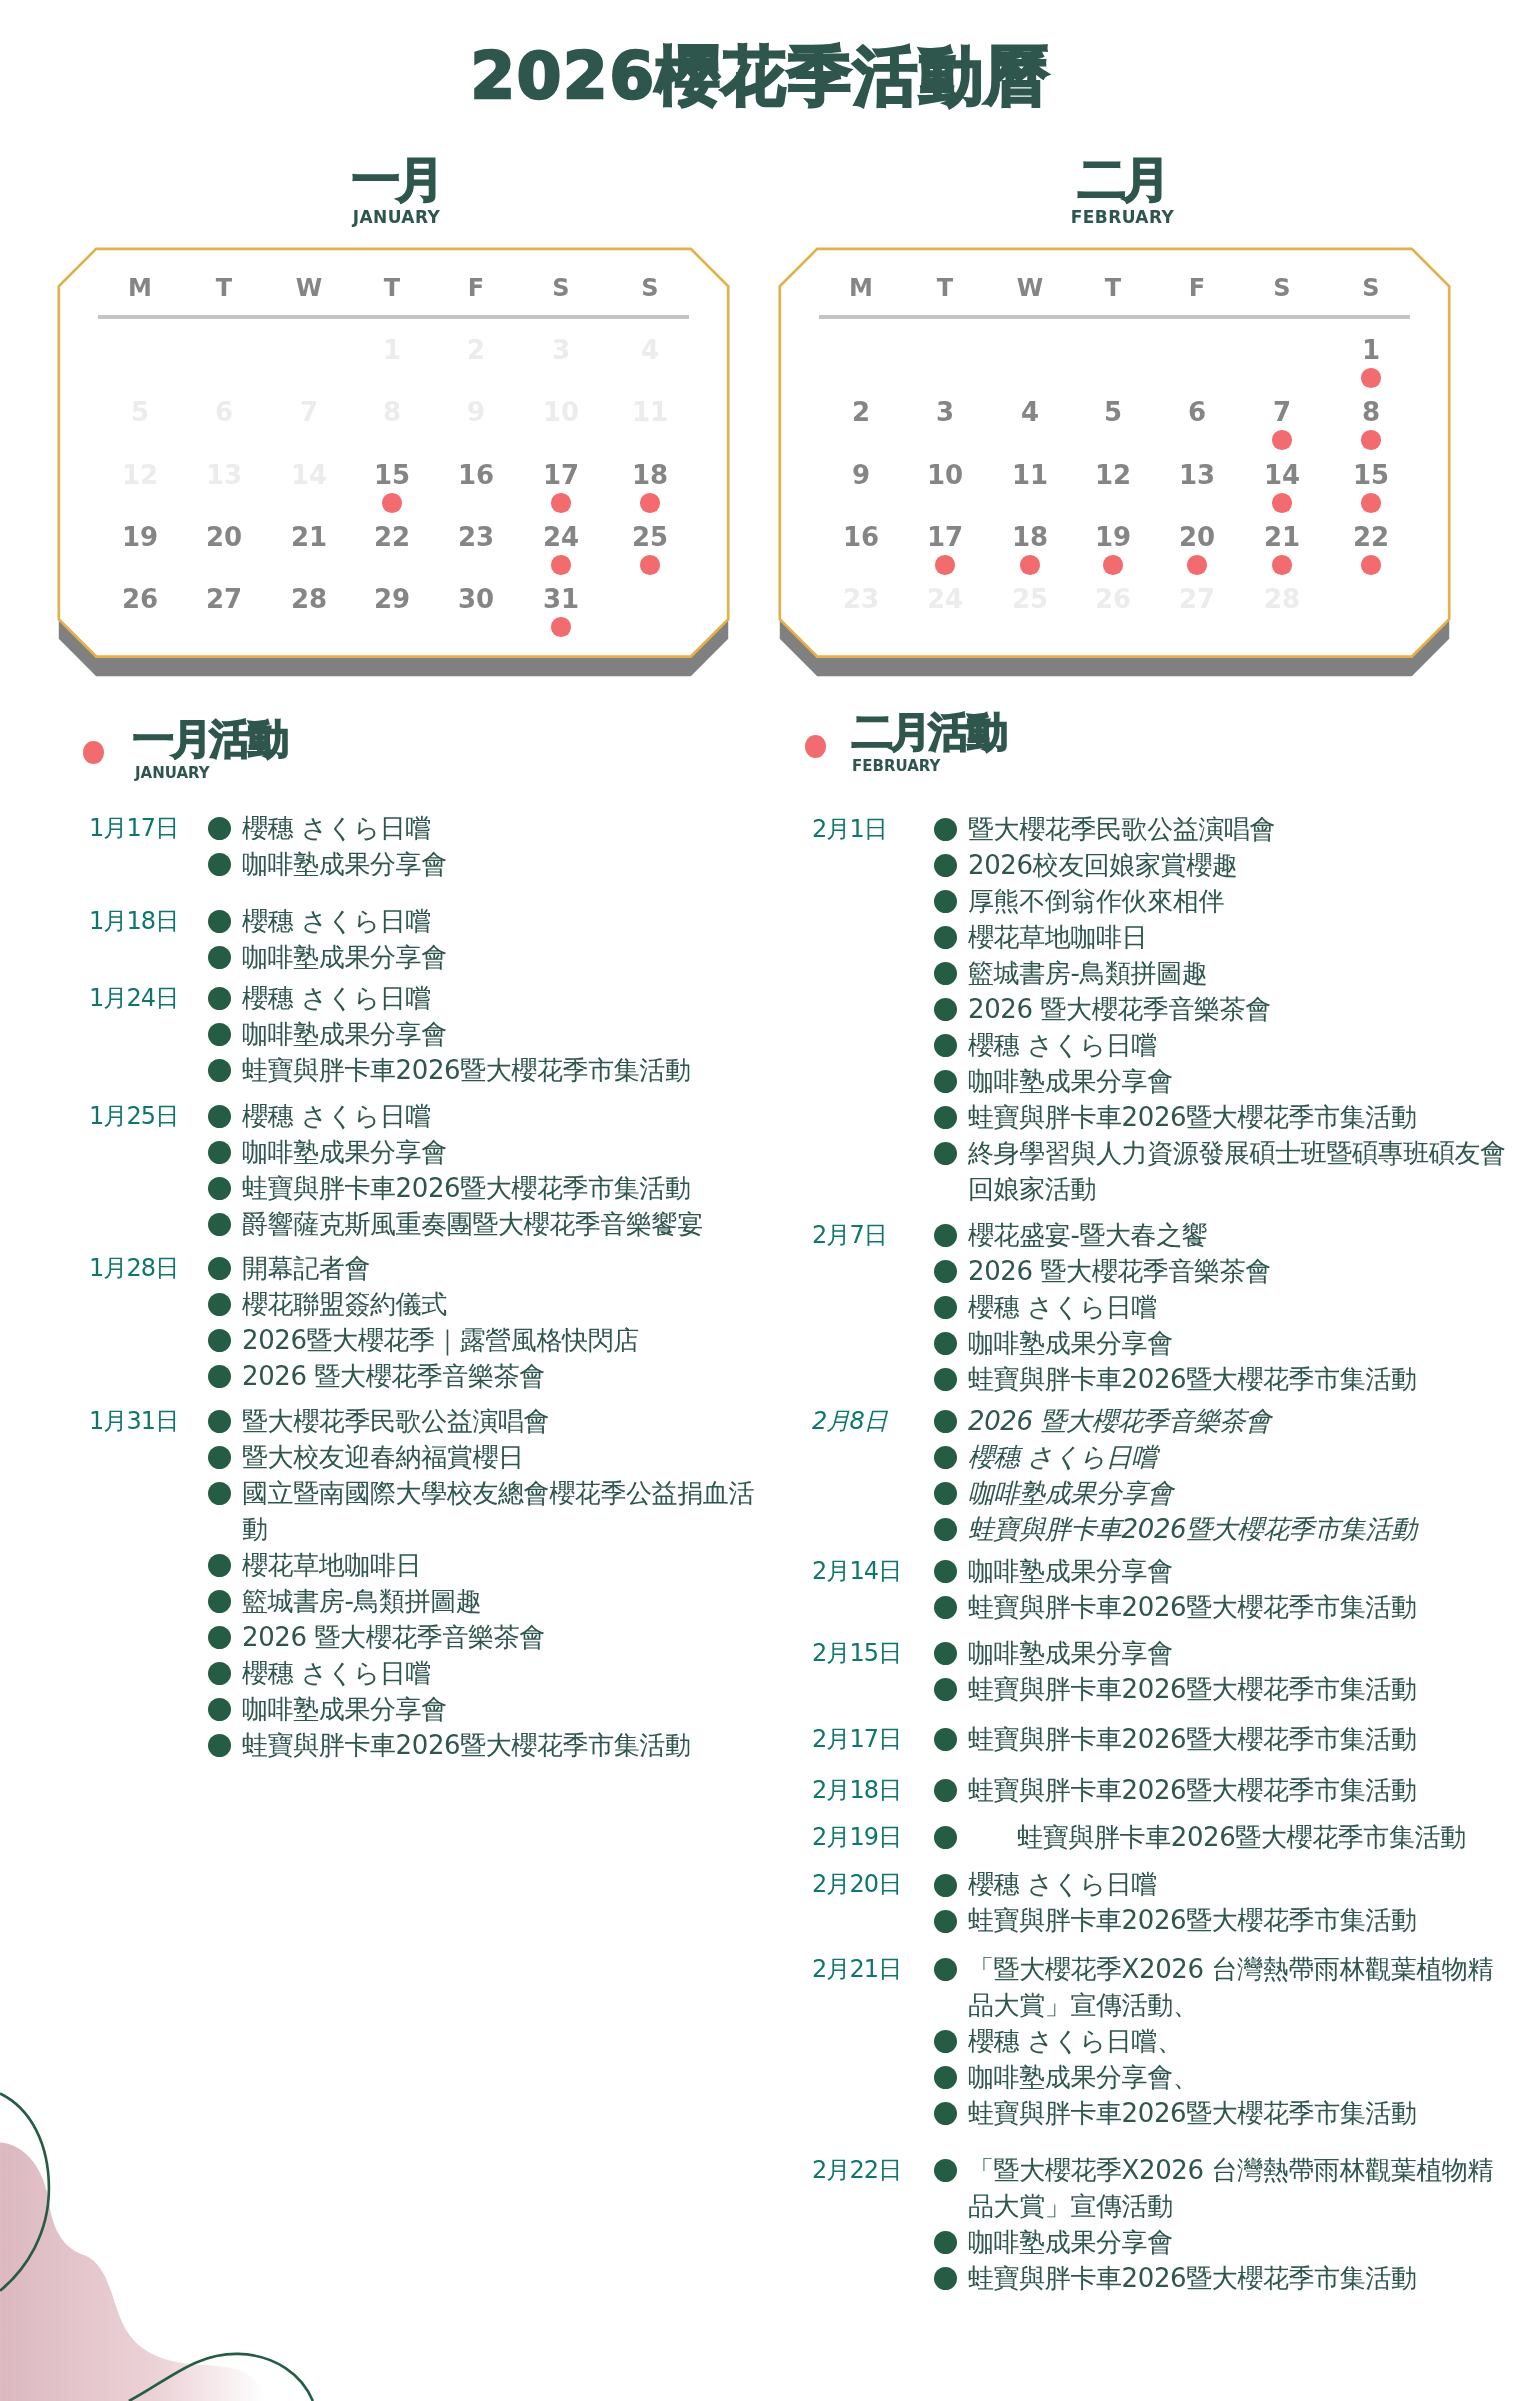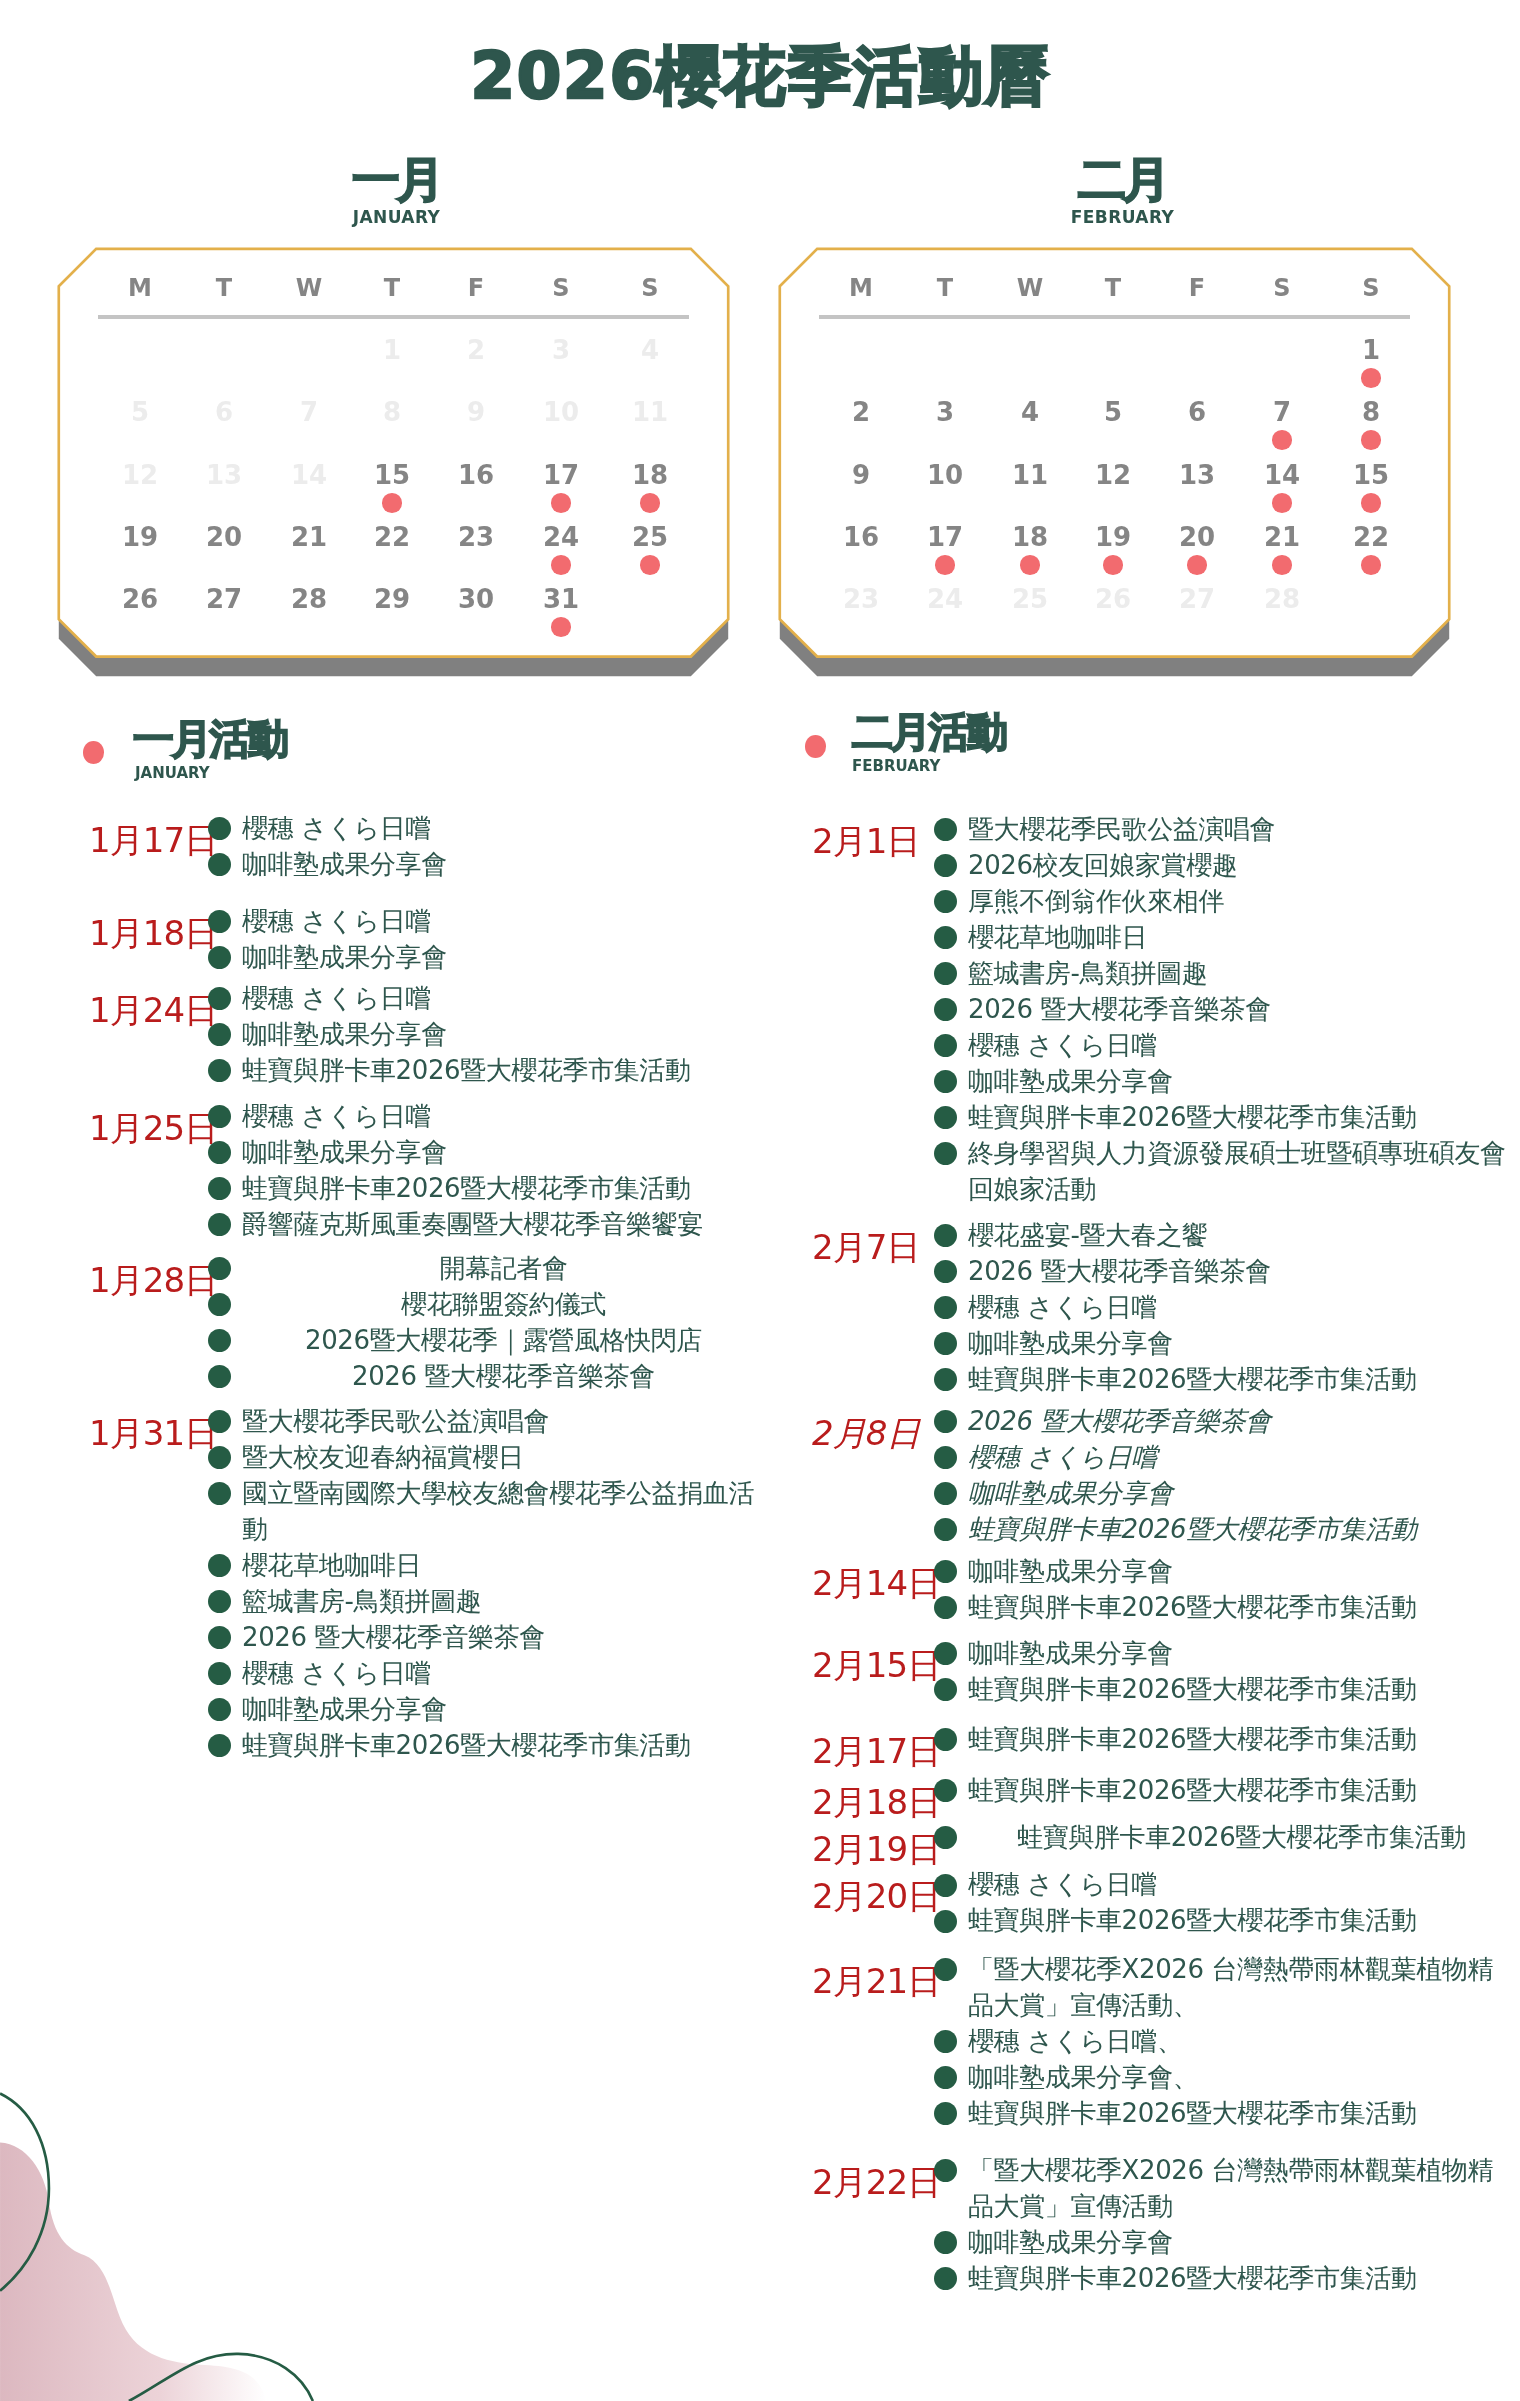"1月17日" .date { color: #b91c1c -> #0f766e; font-size: 34px -> 24px; top: 12px -> 0 }
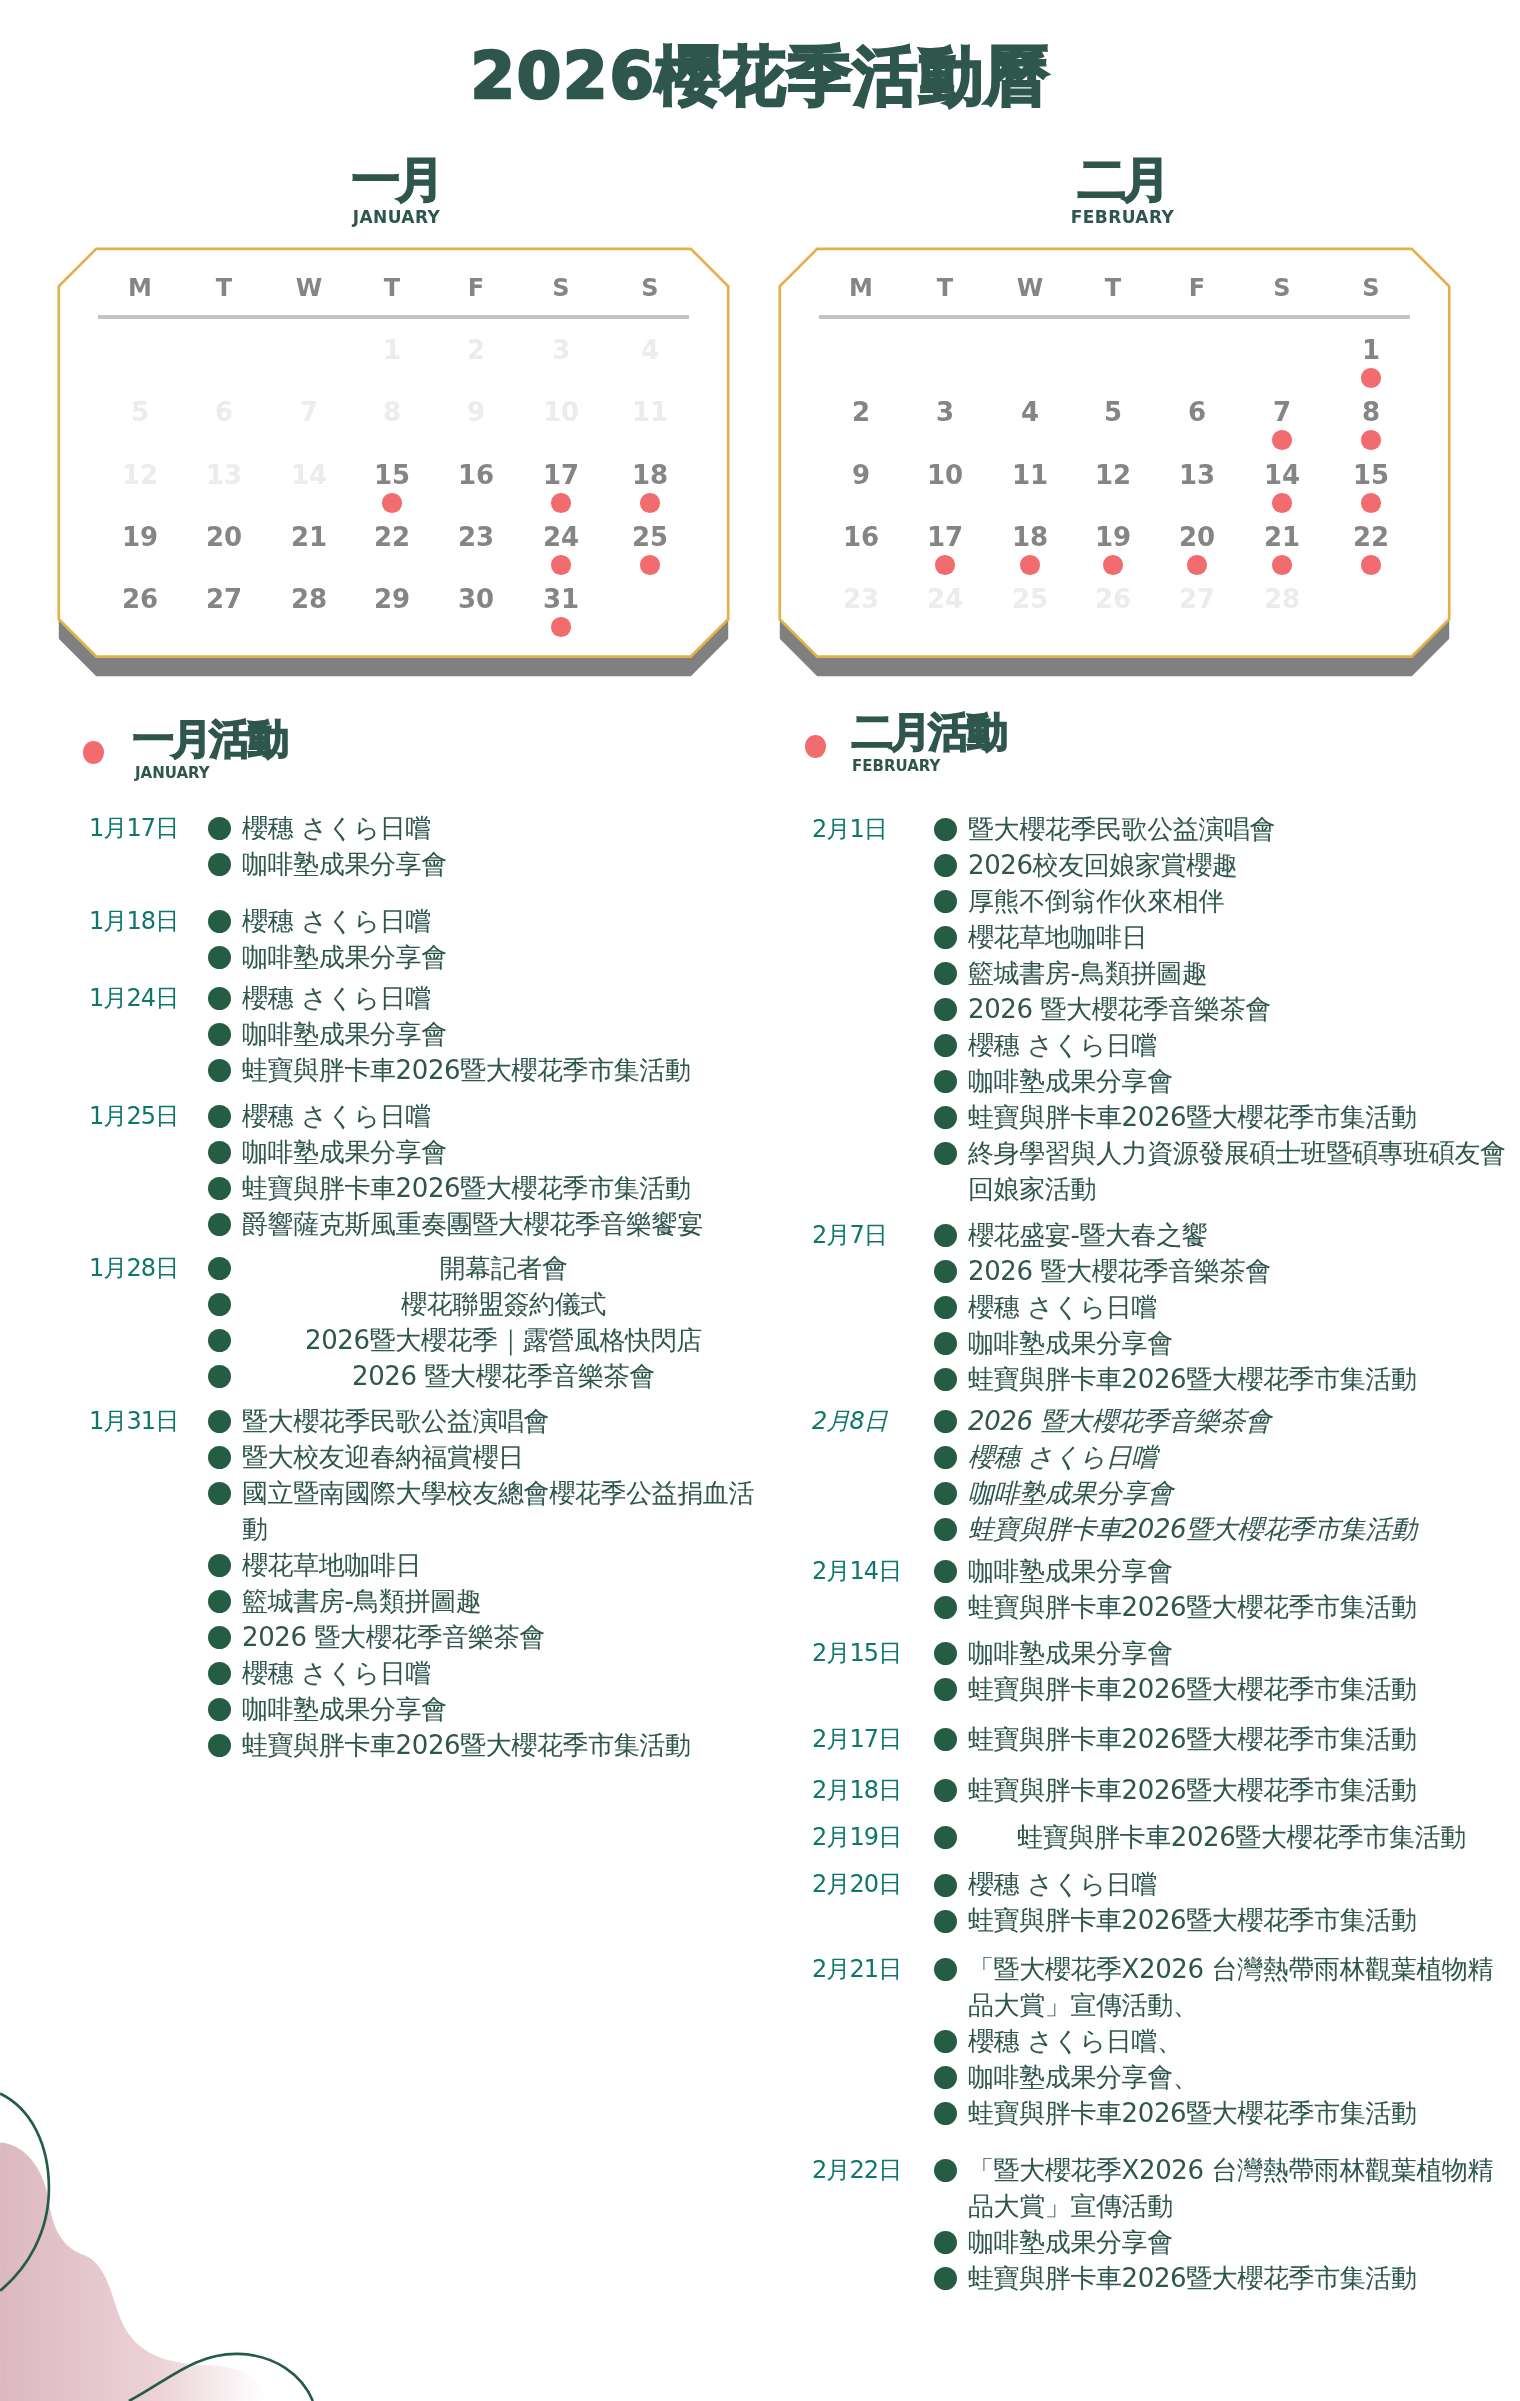"1月28日" div.group { text-align: center -> none }
